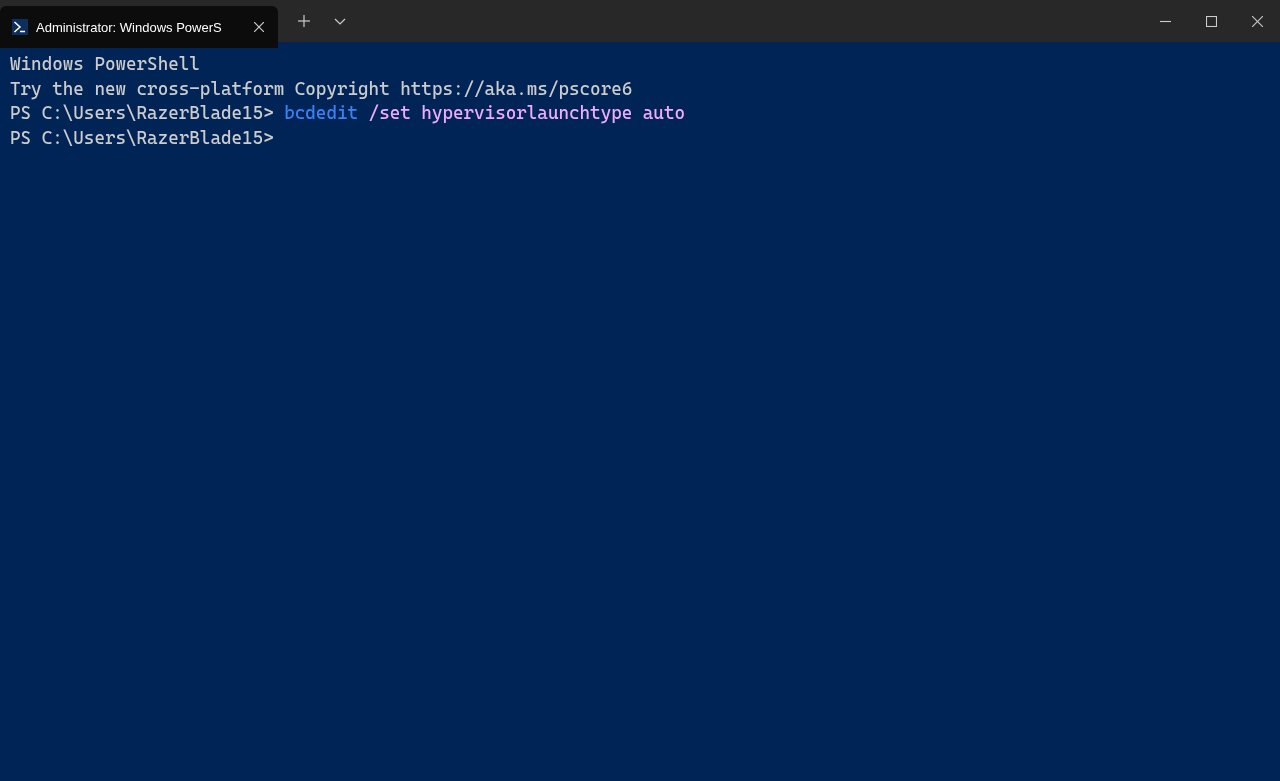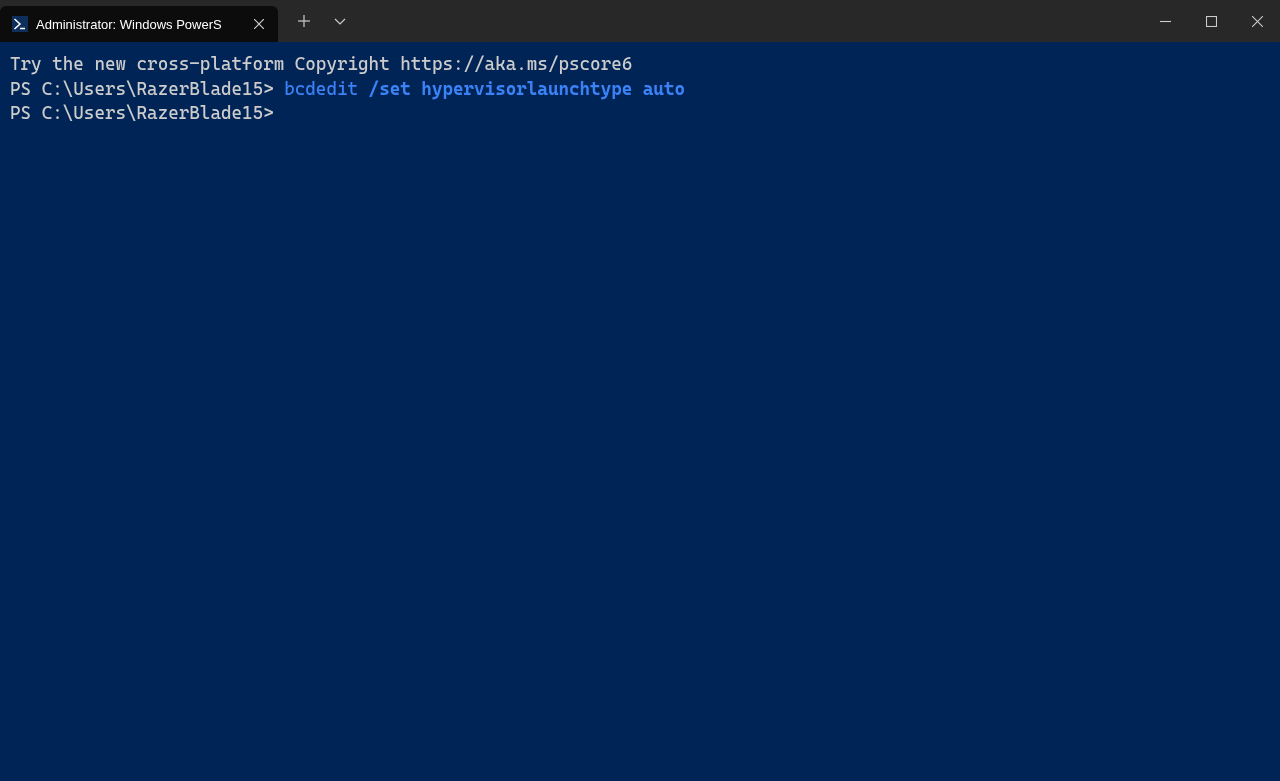"Administrator: Windows PowerS" .tab { height: 36px -> 42px }
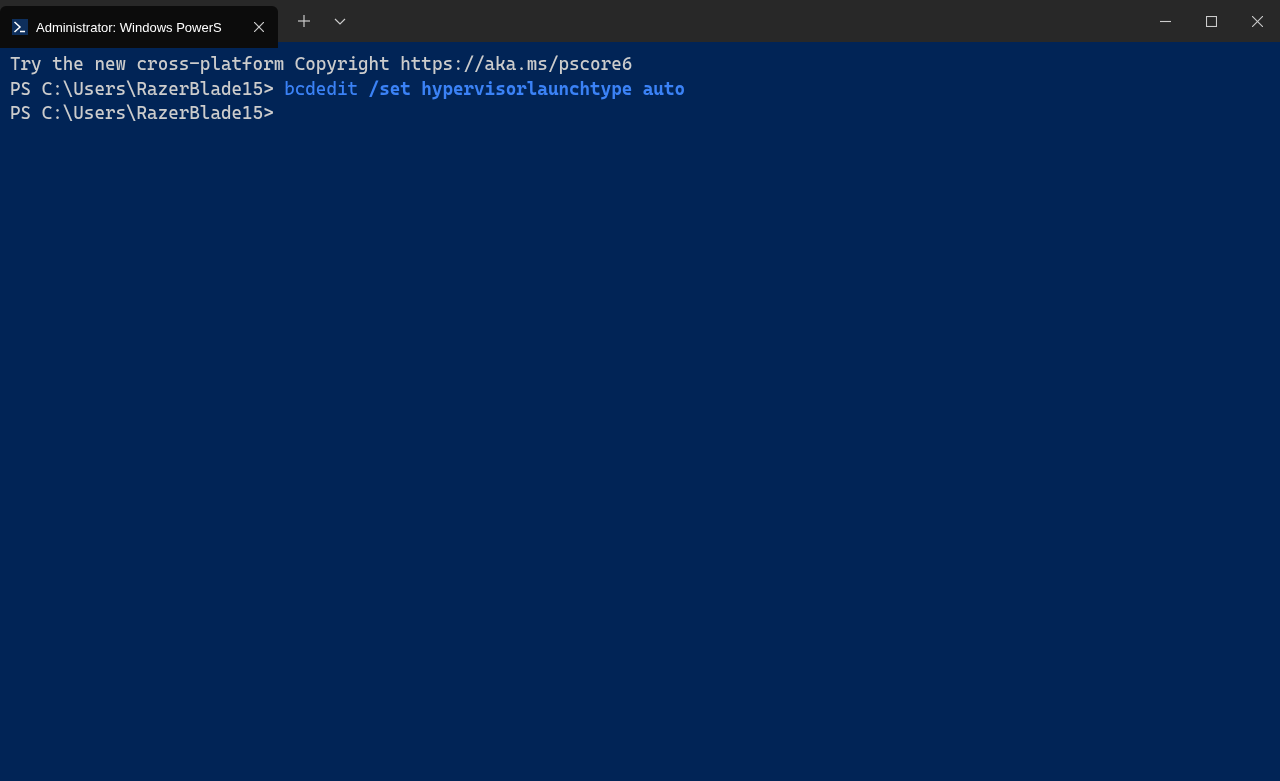"Windows PowerShell" div.terminal-line { html: none -> <div>Windows PowerShell</div> }
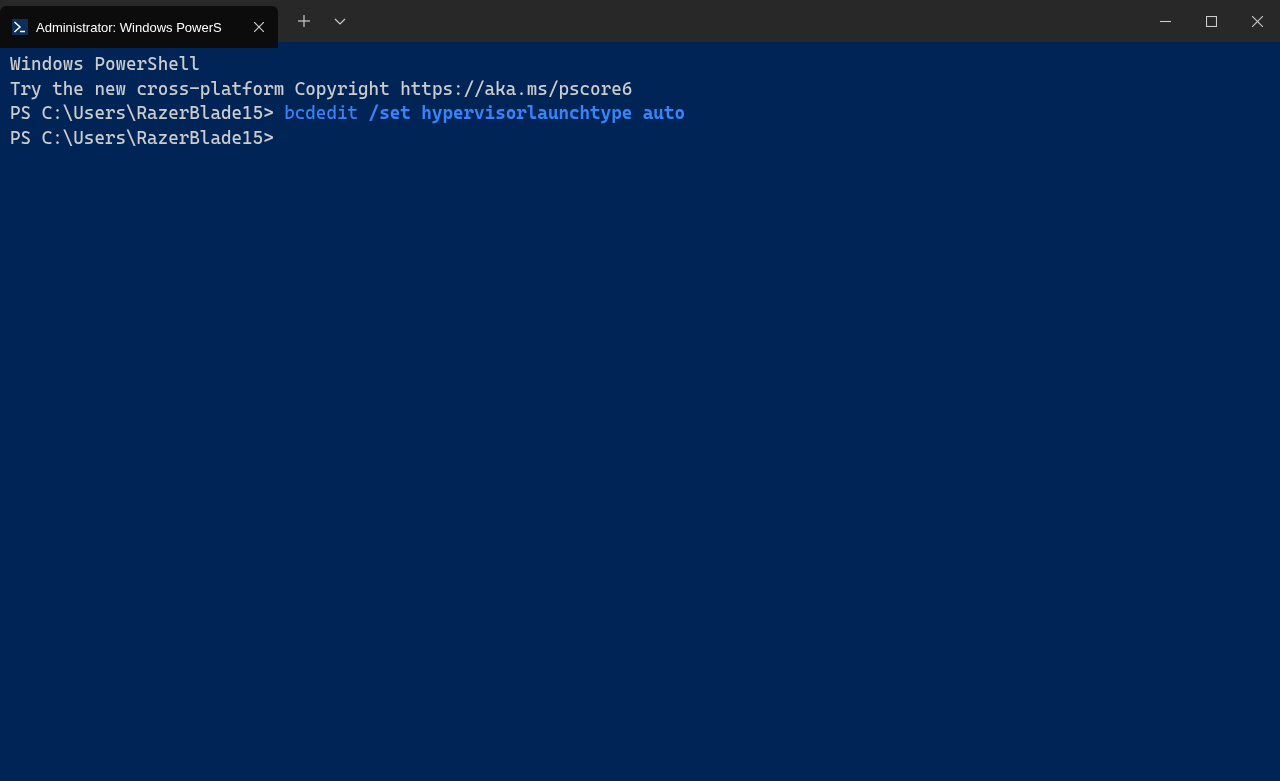"/set hypervisorlaunchtype auto" .command-args { color: #3b82f6 -> #f0abfc; font-weight: bold -> none }
